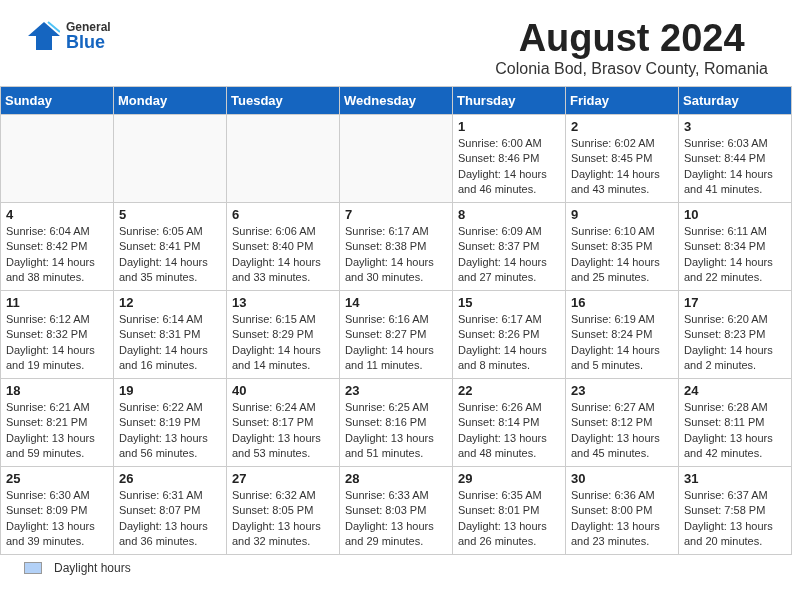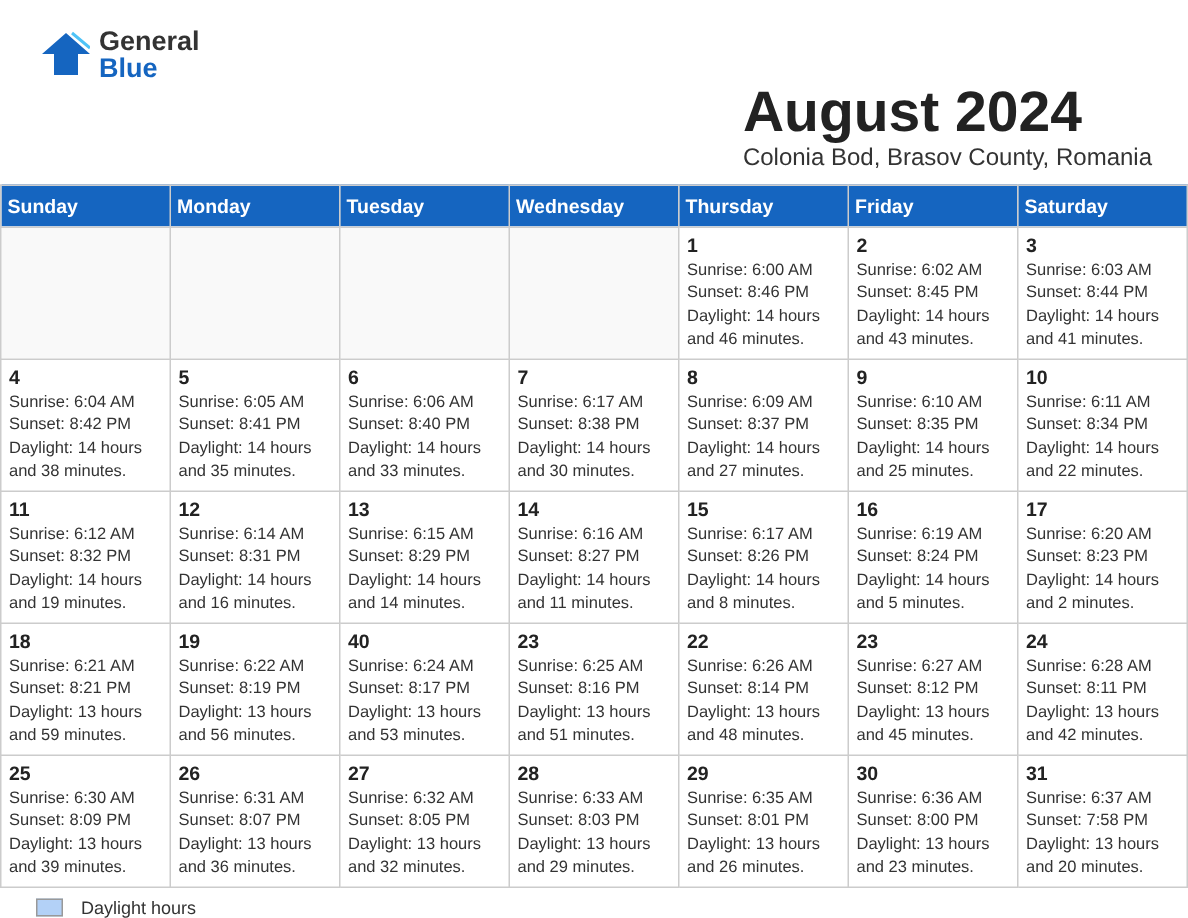"General" .logo-general { font-size: 18px -> 12px }
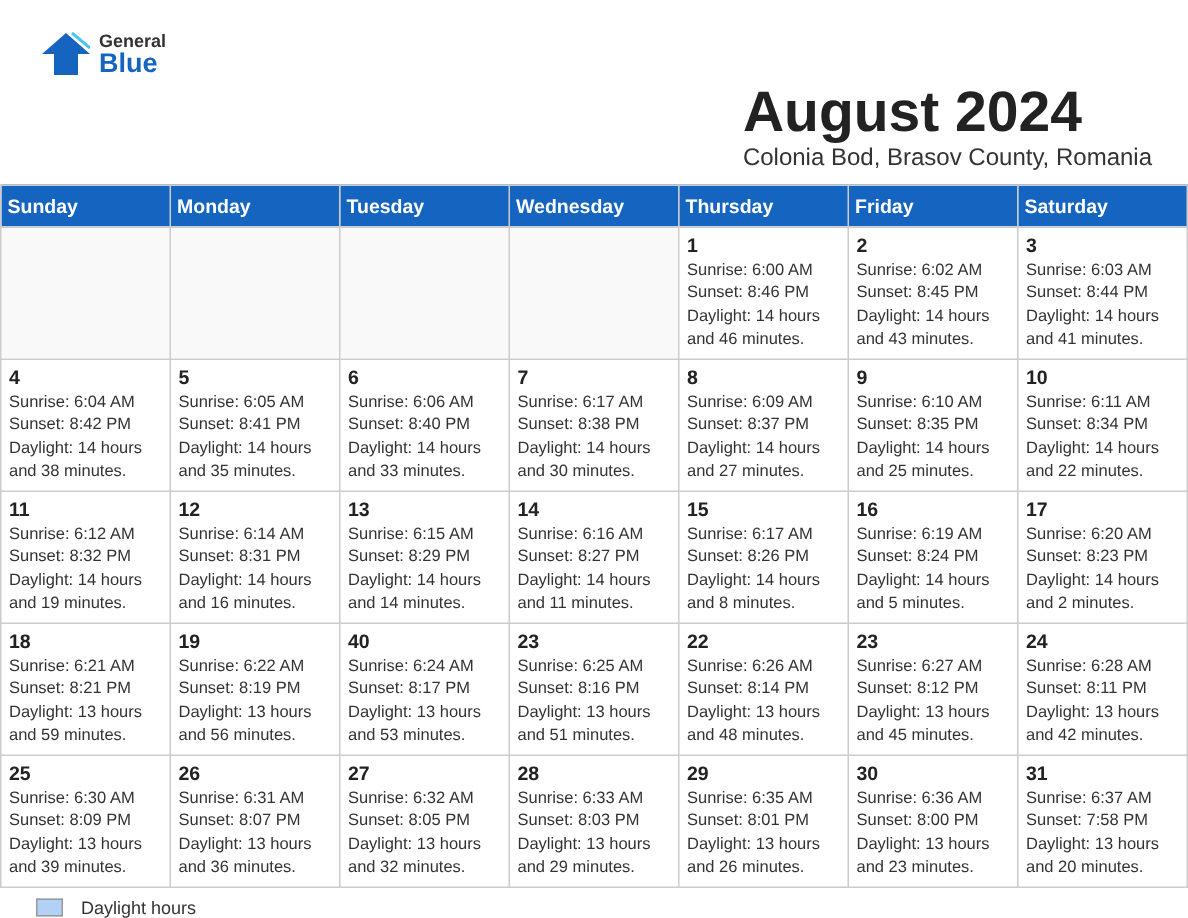"August 2024" .title-block { margin-top: 37px -> none; text-align: left -> center }
